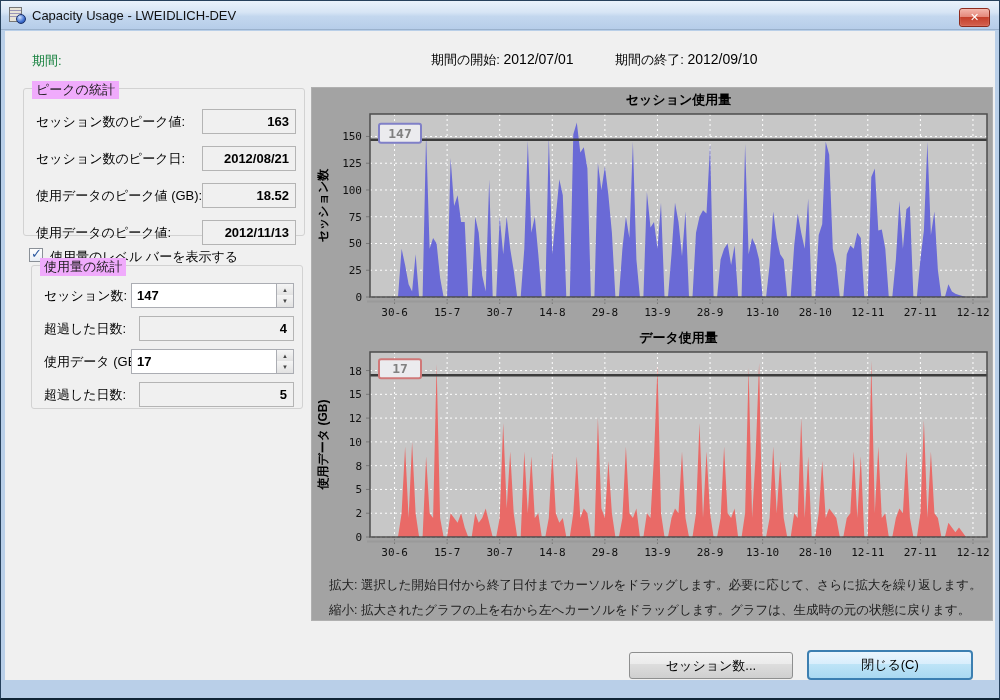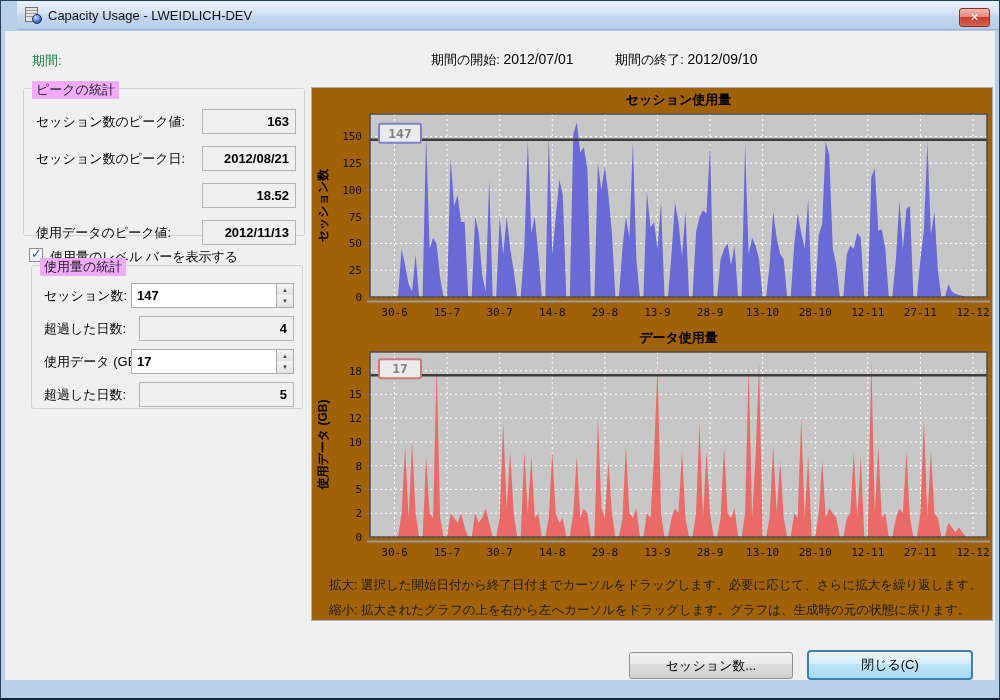"Capacity Usage - LWEIDLICH-DEV" .titlebar { margin-left: 16px -> none }
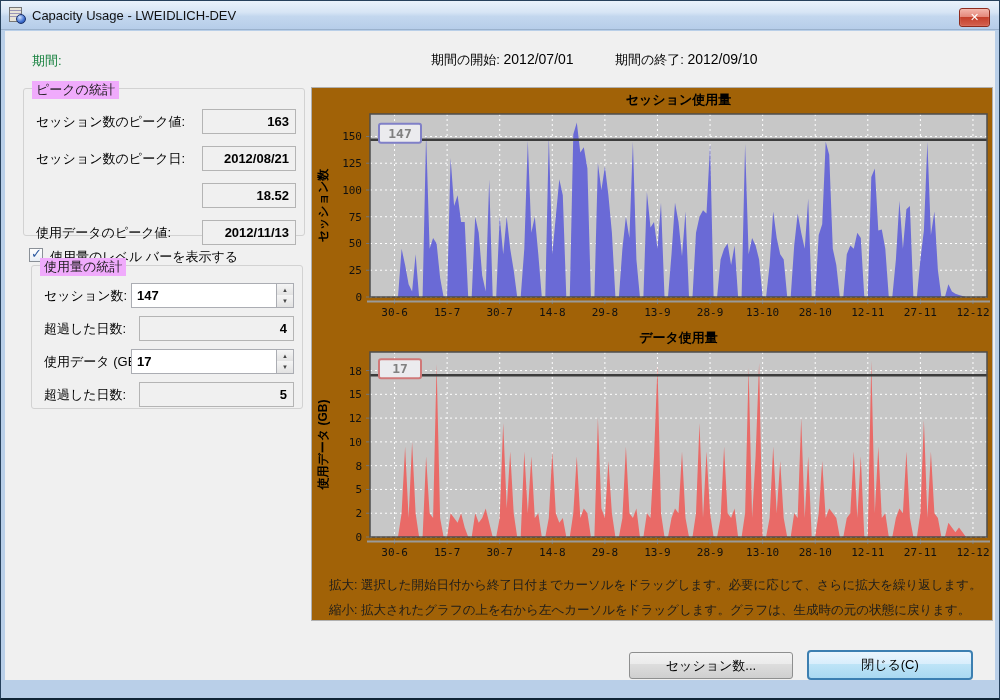"セッション使用量" .chart-panel { background: #a16207 -> #a3a3a3 }
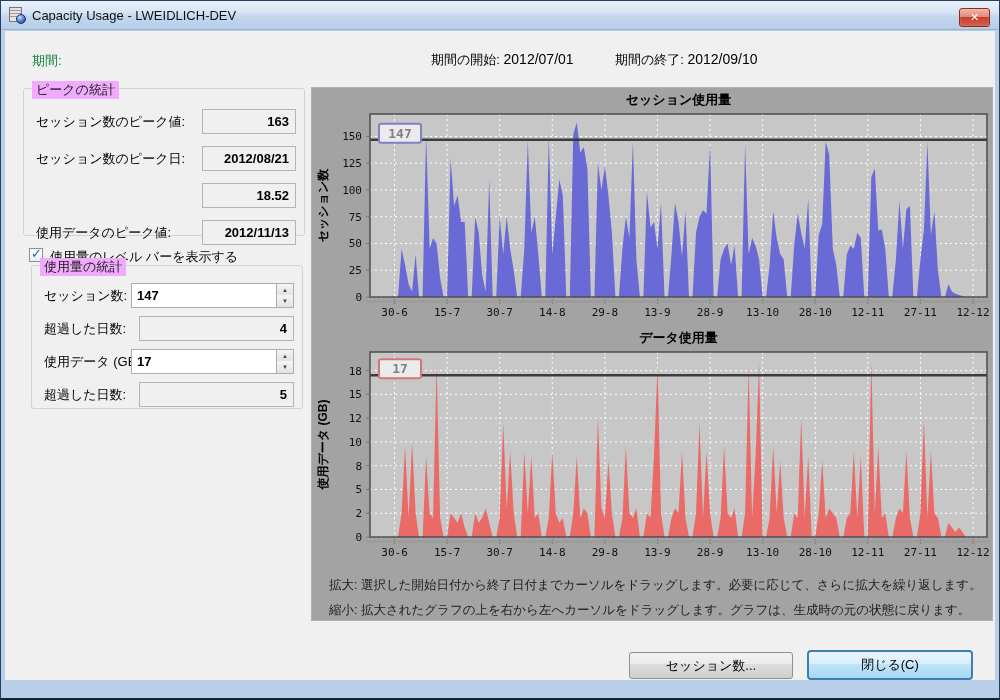"使用データのピーク値 (GB):" span.lbl { html: none -> <span>使用データのピーク値 (GB):</span> }
